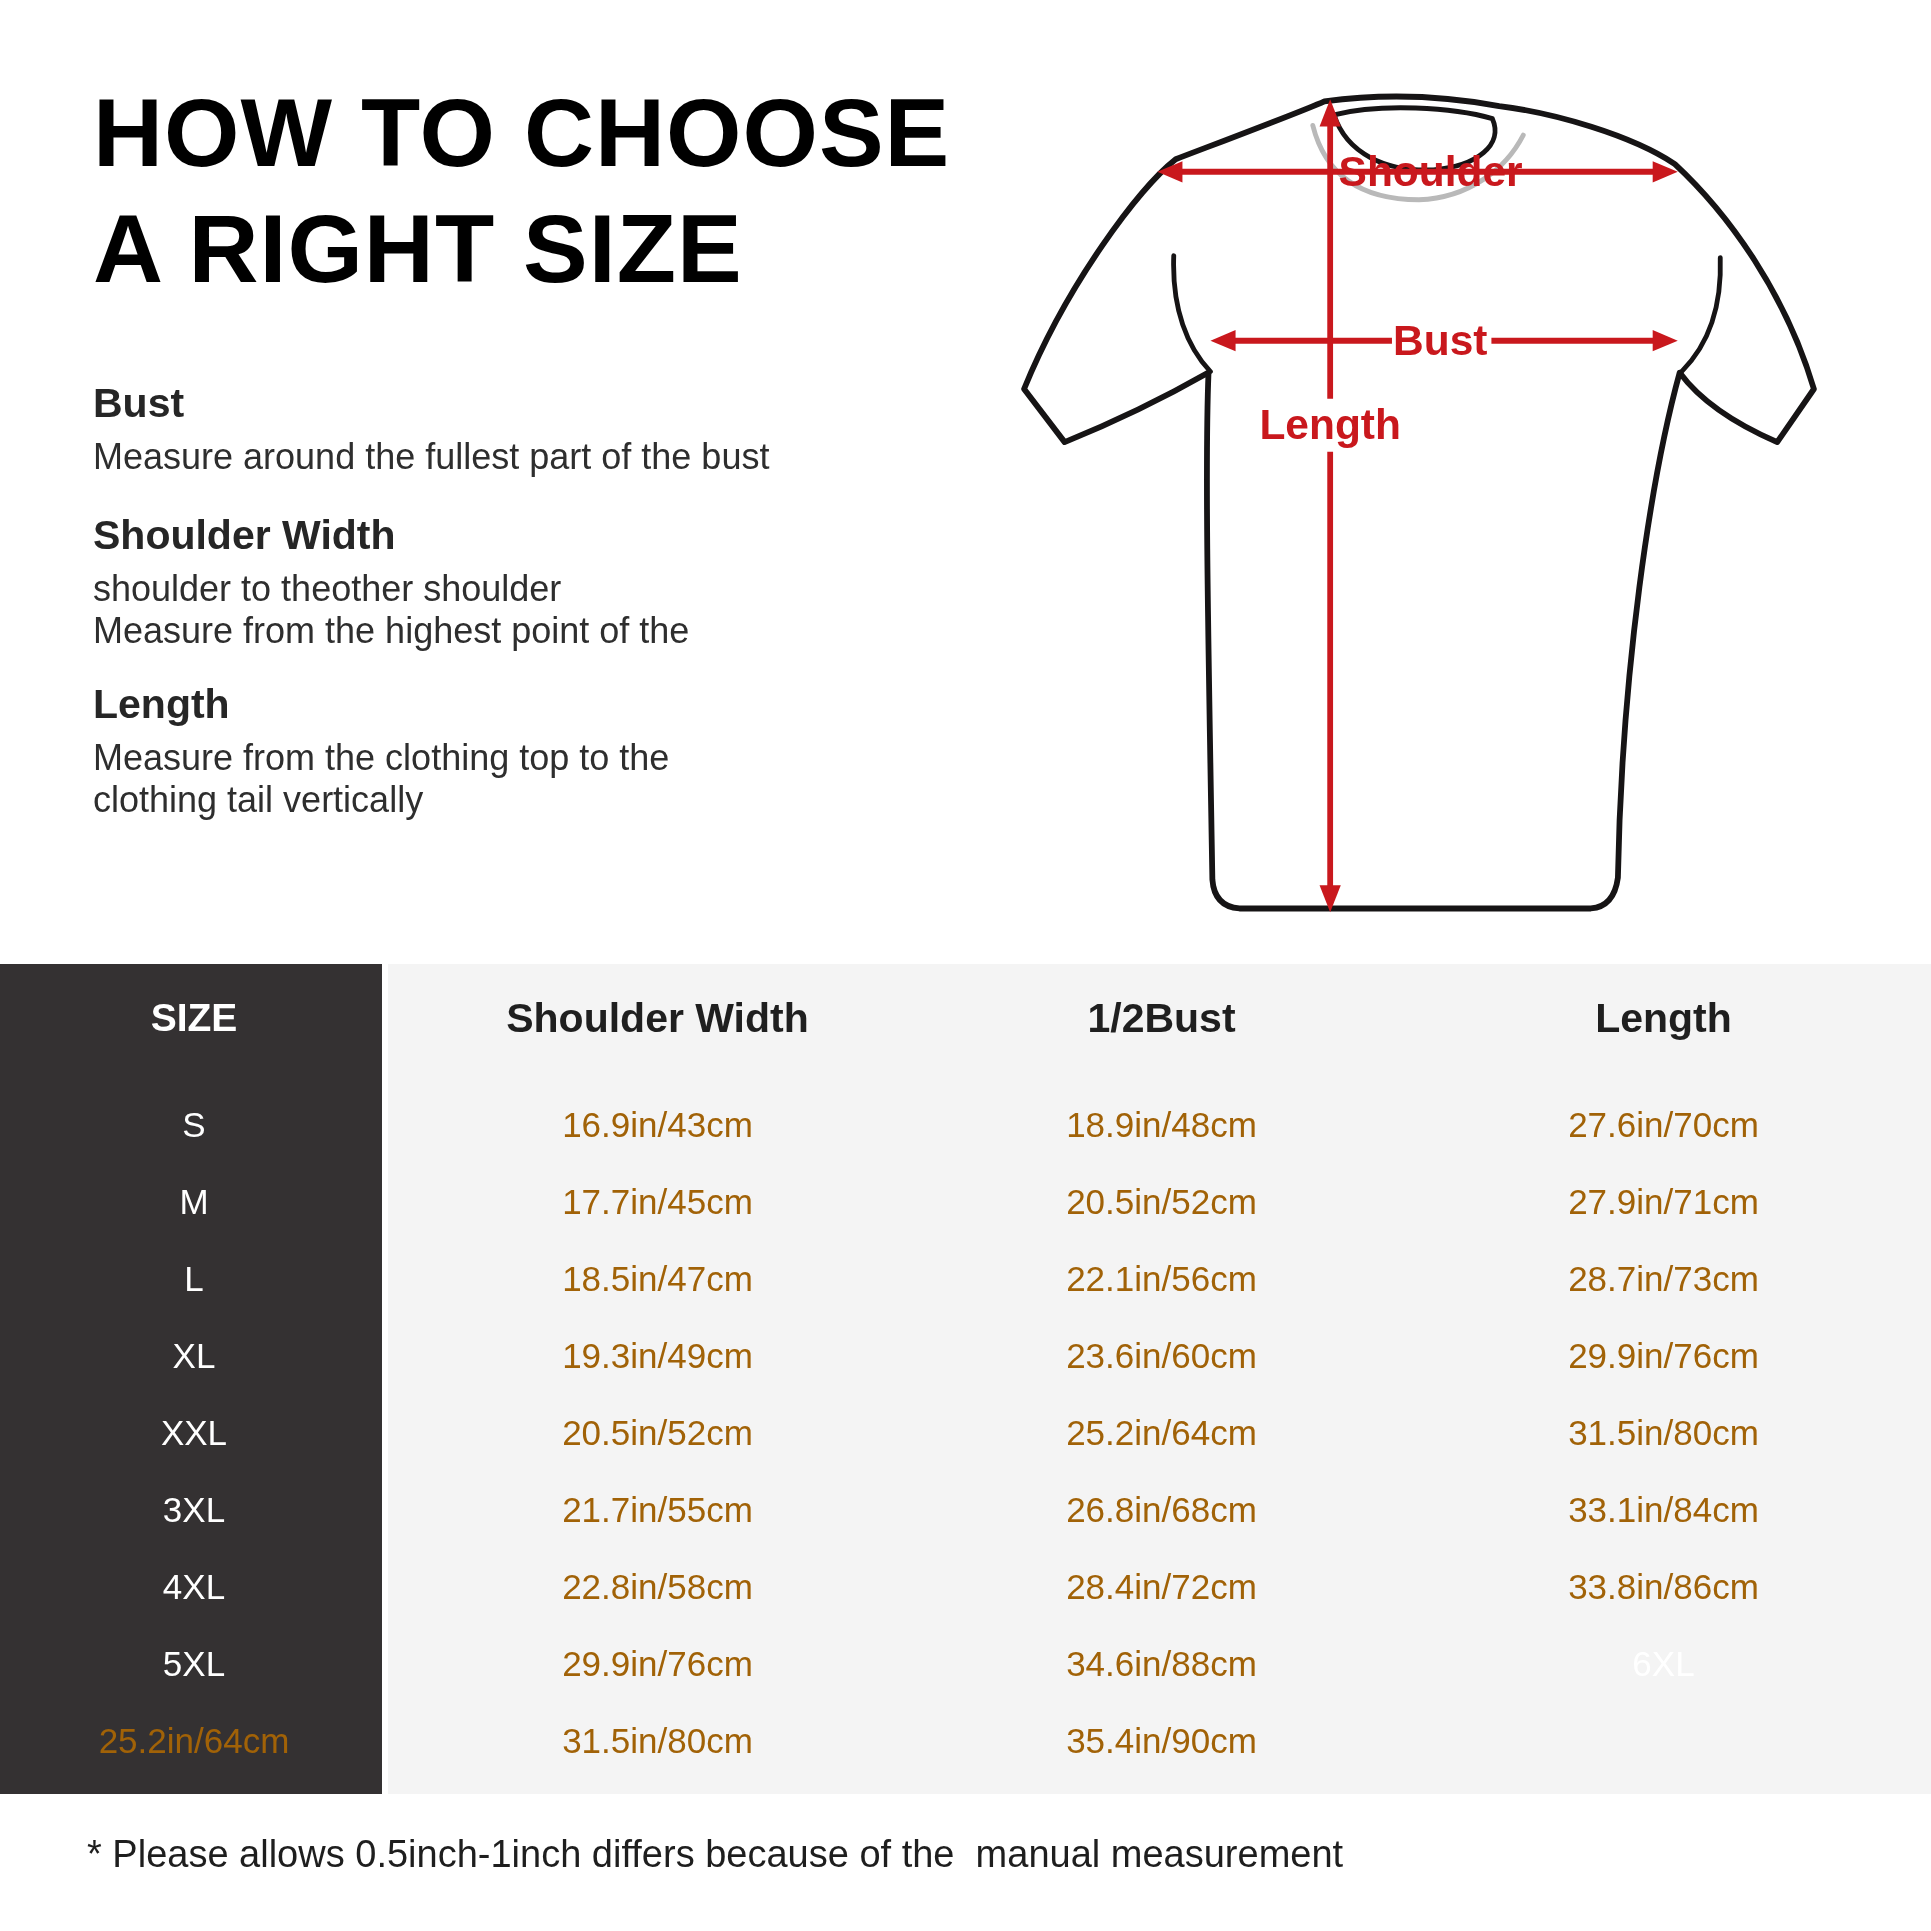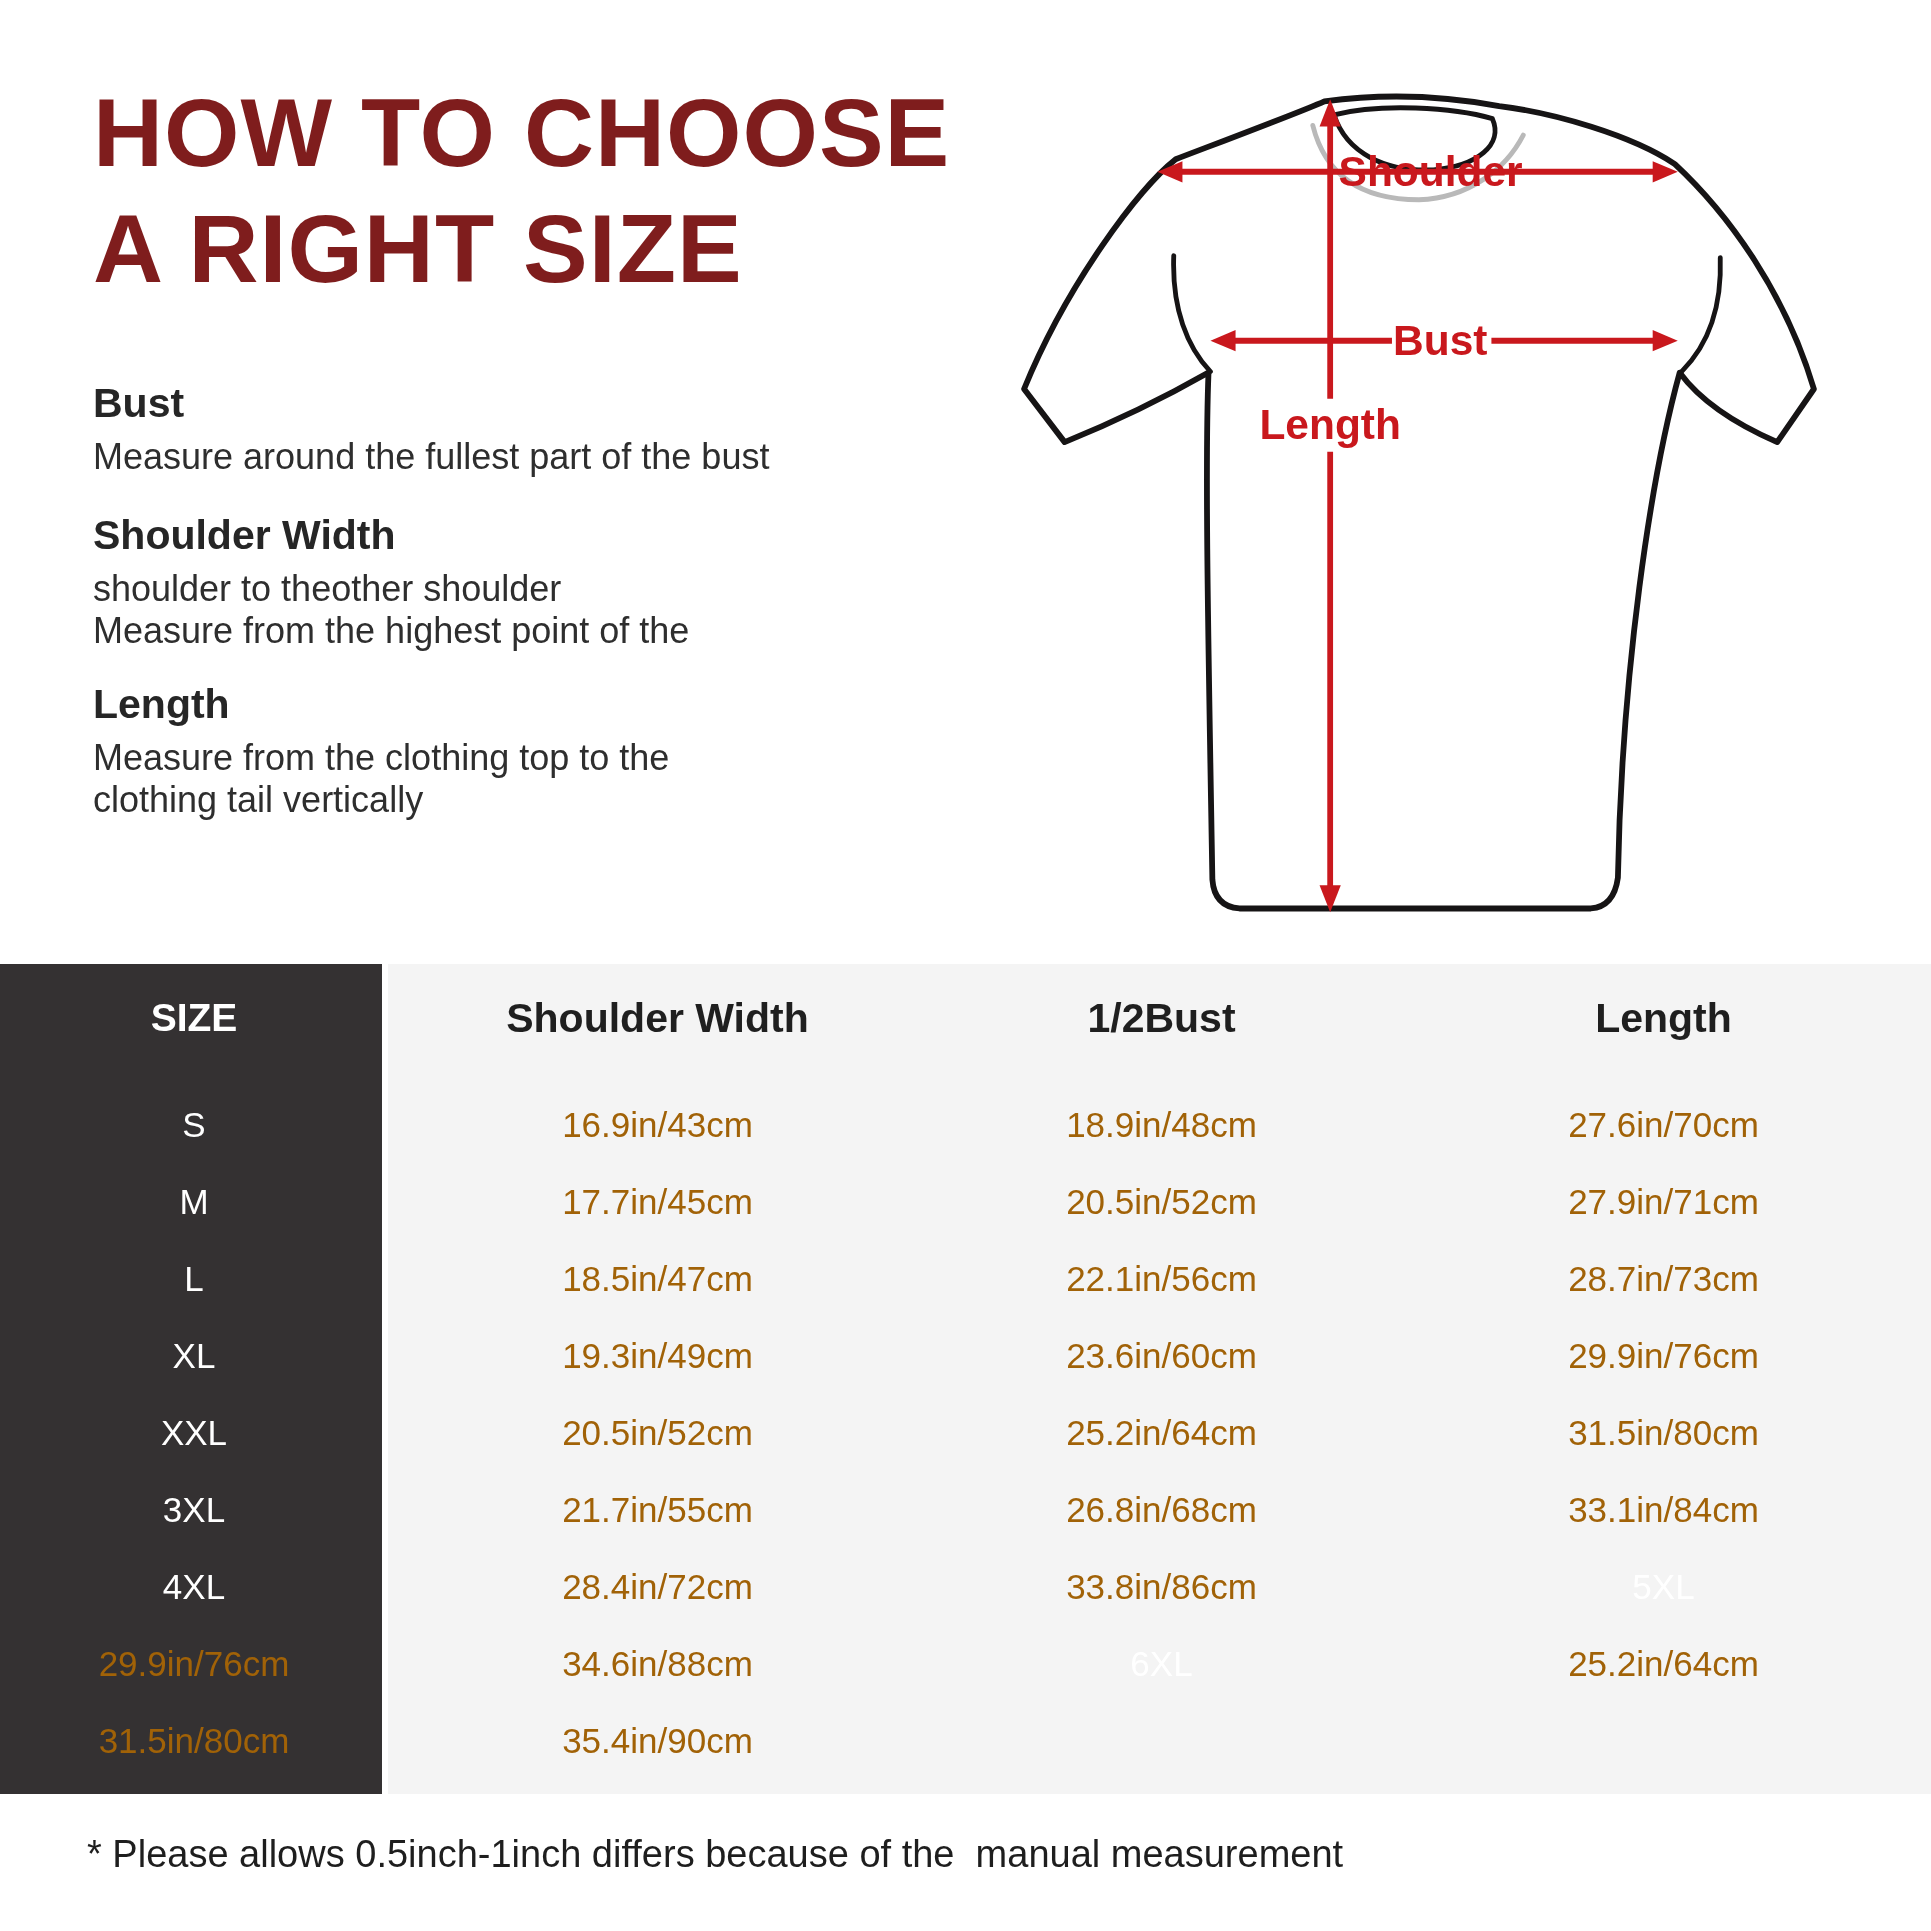"HOW TO CHOOSE" .title { color: #7f1d1d -> #000000 }
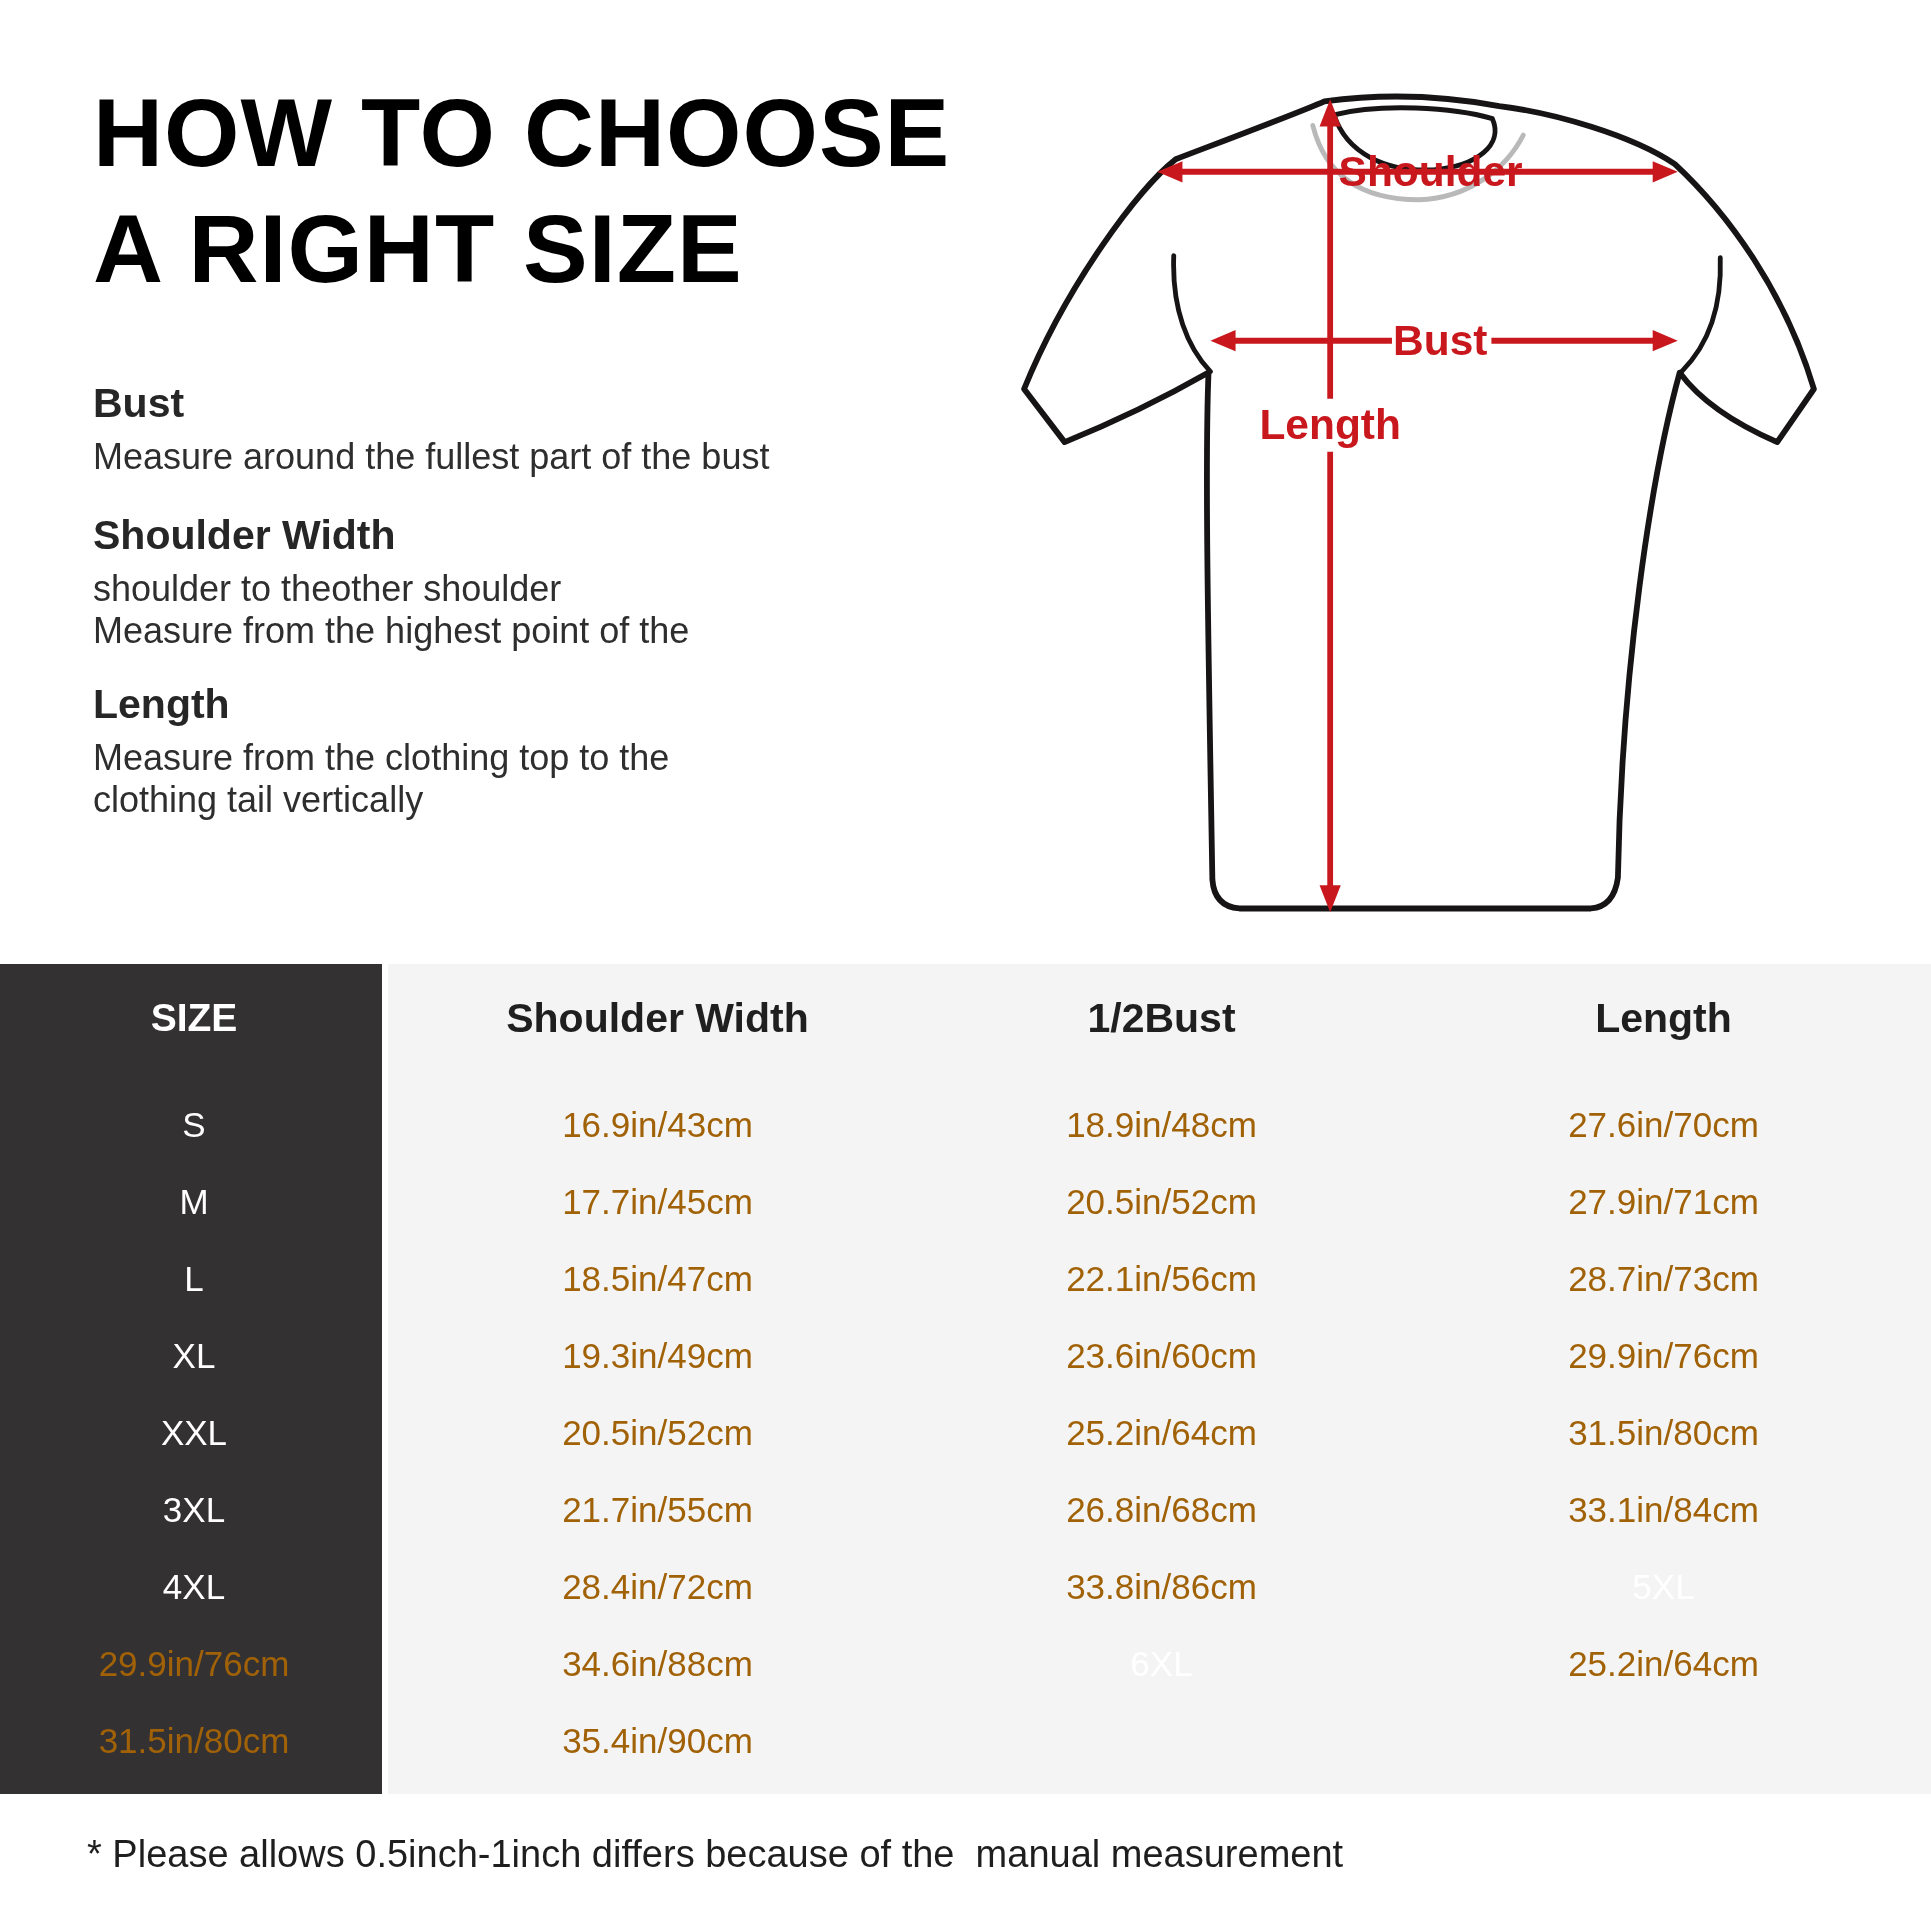"22.8in/58cm" div.c { html: none -> <div>22.8in/58cm</div> }
